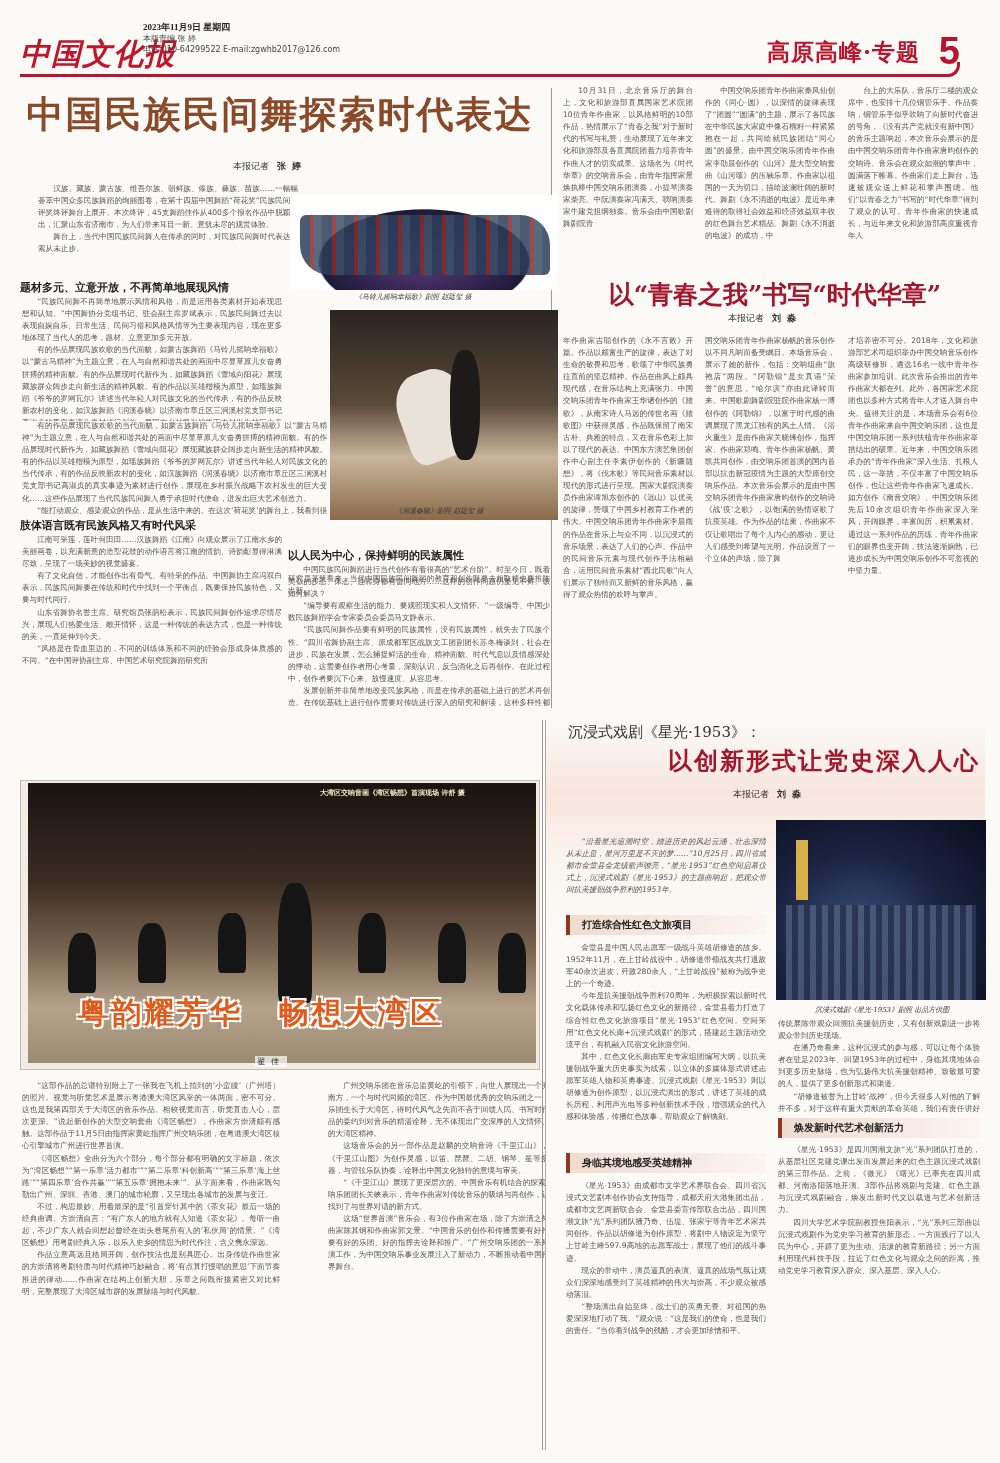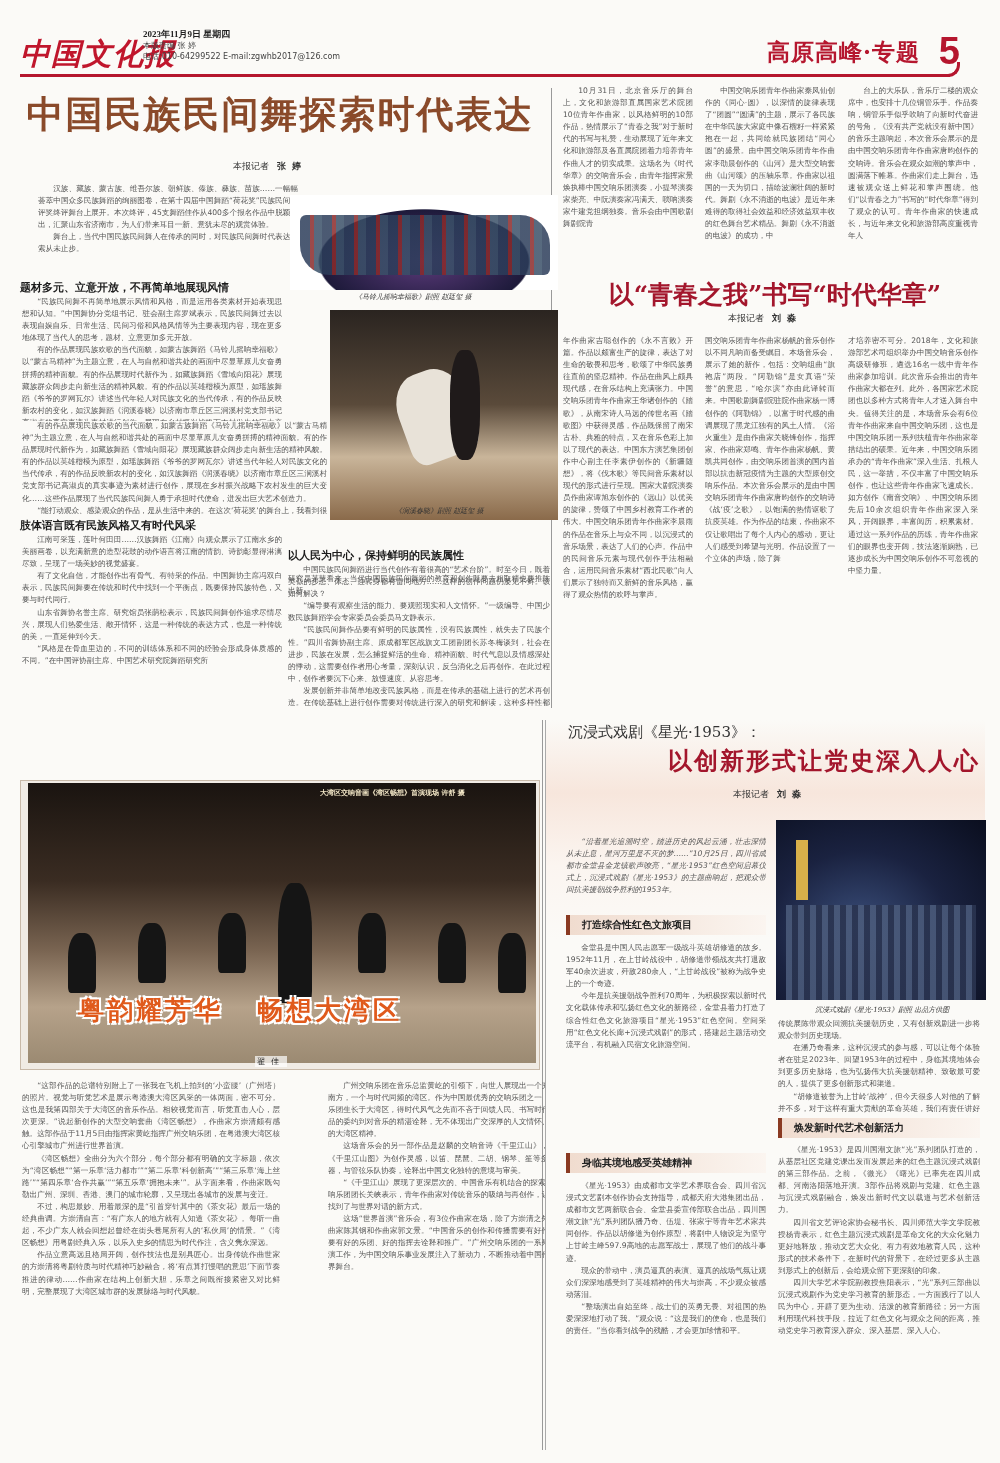"2023年11月9日 星期四" .meta { top: 29px -> 22px }
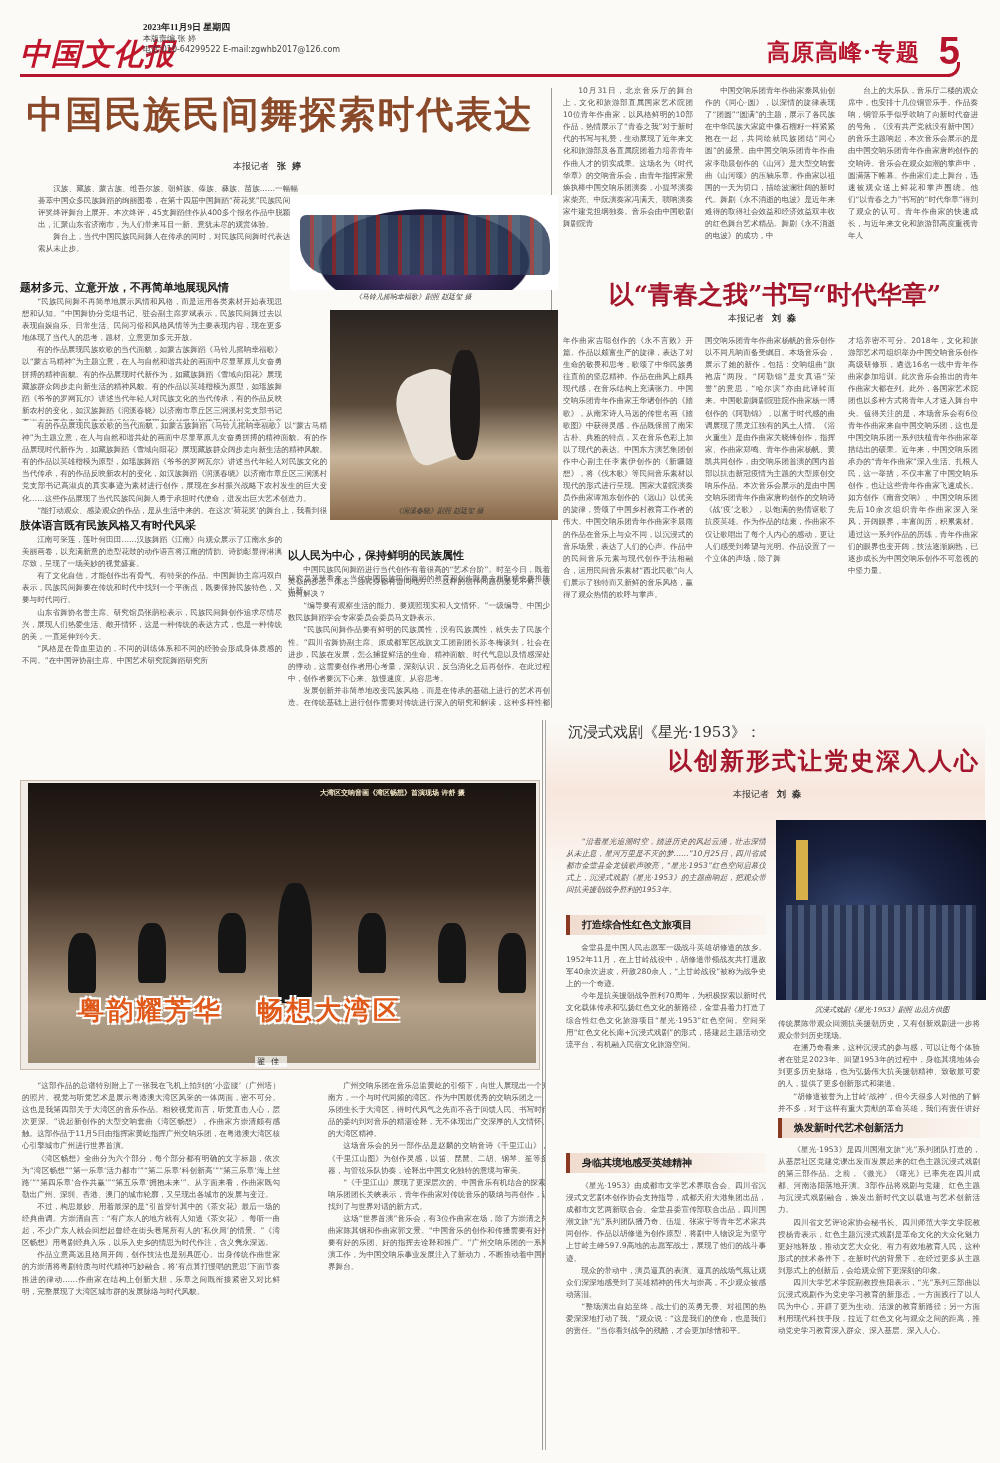"粤韵耀芳华 畅想大湾区" .orch-title { font-size: 26px -> 30px }
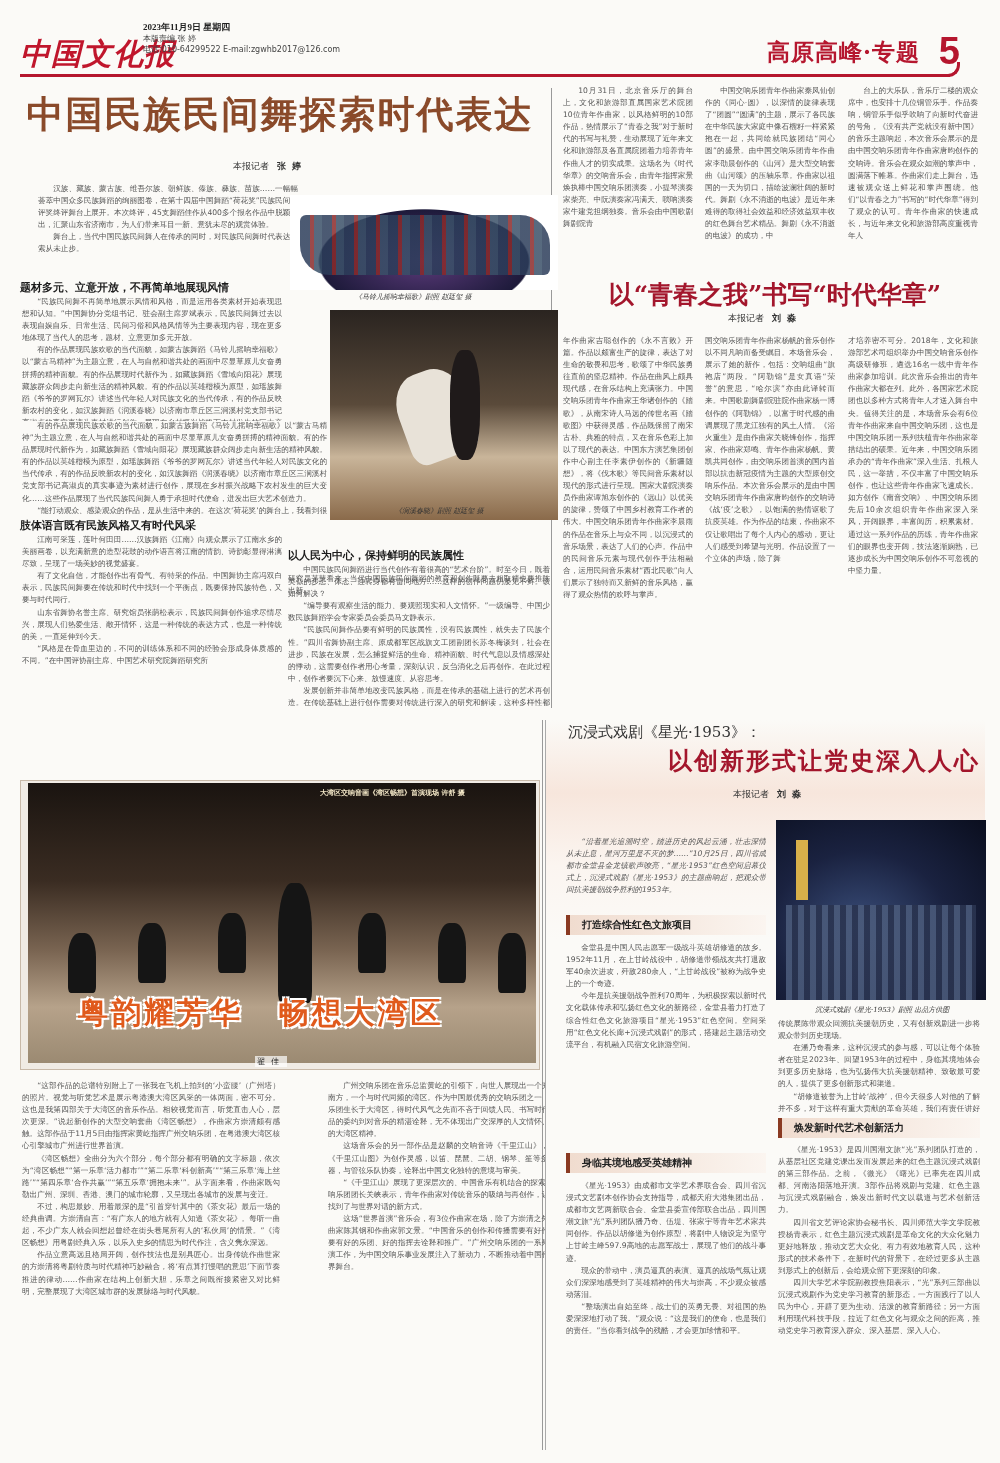"其中，红色文化长廊由军史专家组团编写大纲，以抗美援朝战争重大历史事实为线索，以立" p { html: none -> <p>其中，红色文化长廊由军史专家组团编写大纲，以抗美援朝战争重大历史事实为线索，以立体的多媒体形式讲述志愿军英雄人物和英勇事迹。沉浸式戏剧《星光·1953》则以胡修道为创作原型，以沉浸式演出的形式，讲述了英雄的成长历程，利用声光电等多种创新技术手段，增强观众的代入感和体验感，传播红色故事，帮助观众了解镌刻。</p> }
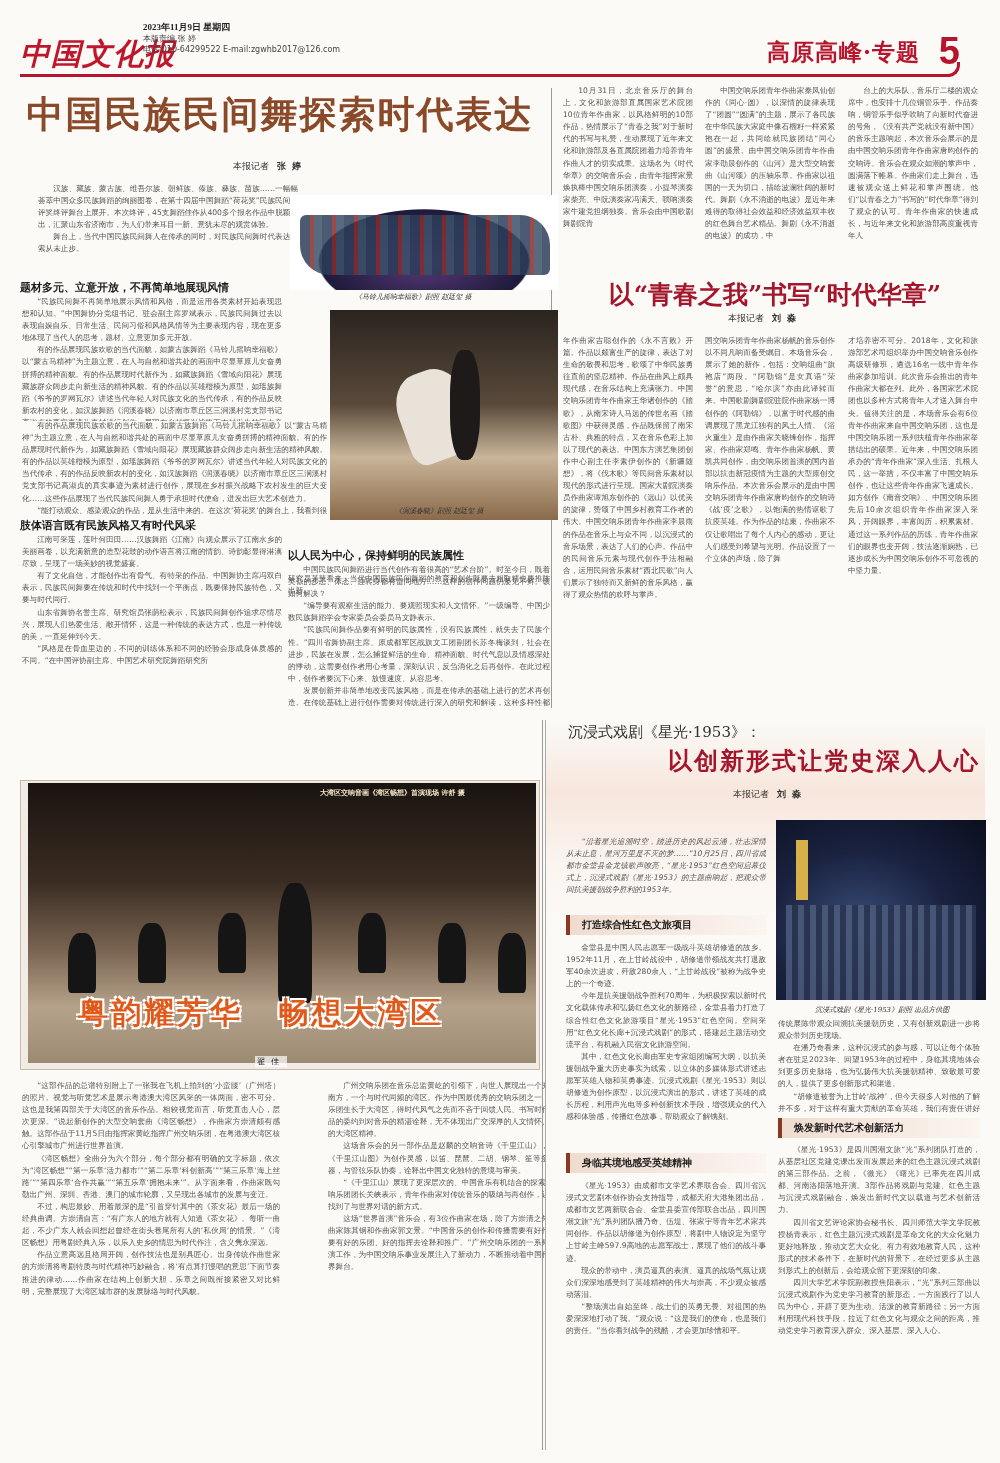"四川省文艺评论家协会秘书长、四川师范大学文学院教授杨青表示，红色主题沉浸式戏剧是" p { html: <p>四川省文艺评论家协会秘书长、四川师范大学文学院教授杨青表示，红色主题沉浸式戏剧是革命文化的大众化魅力更好地释放，推动文艺大众化、有力有效地教育人民，这种形式的技术条件下，在新时代的背景下，在经过更多从主题到形式上的创新后，会给观众留下更深刻的印象。</p> -> none }
